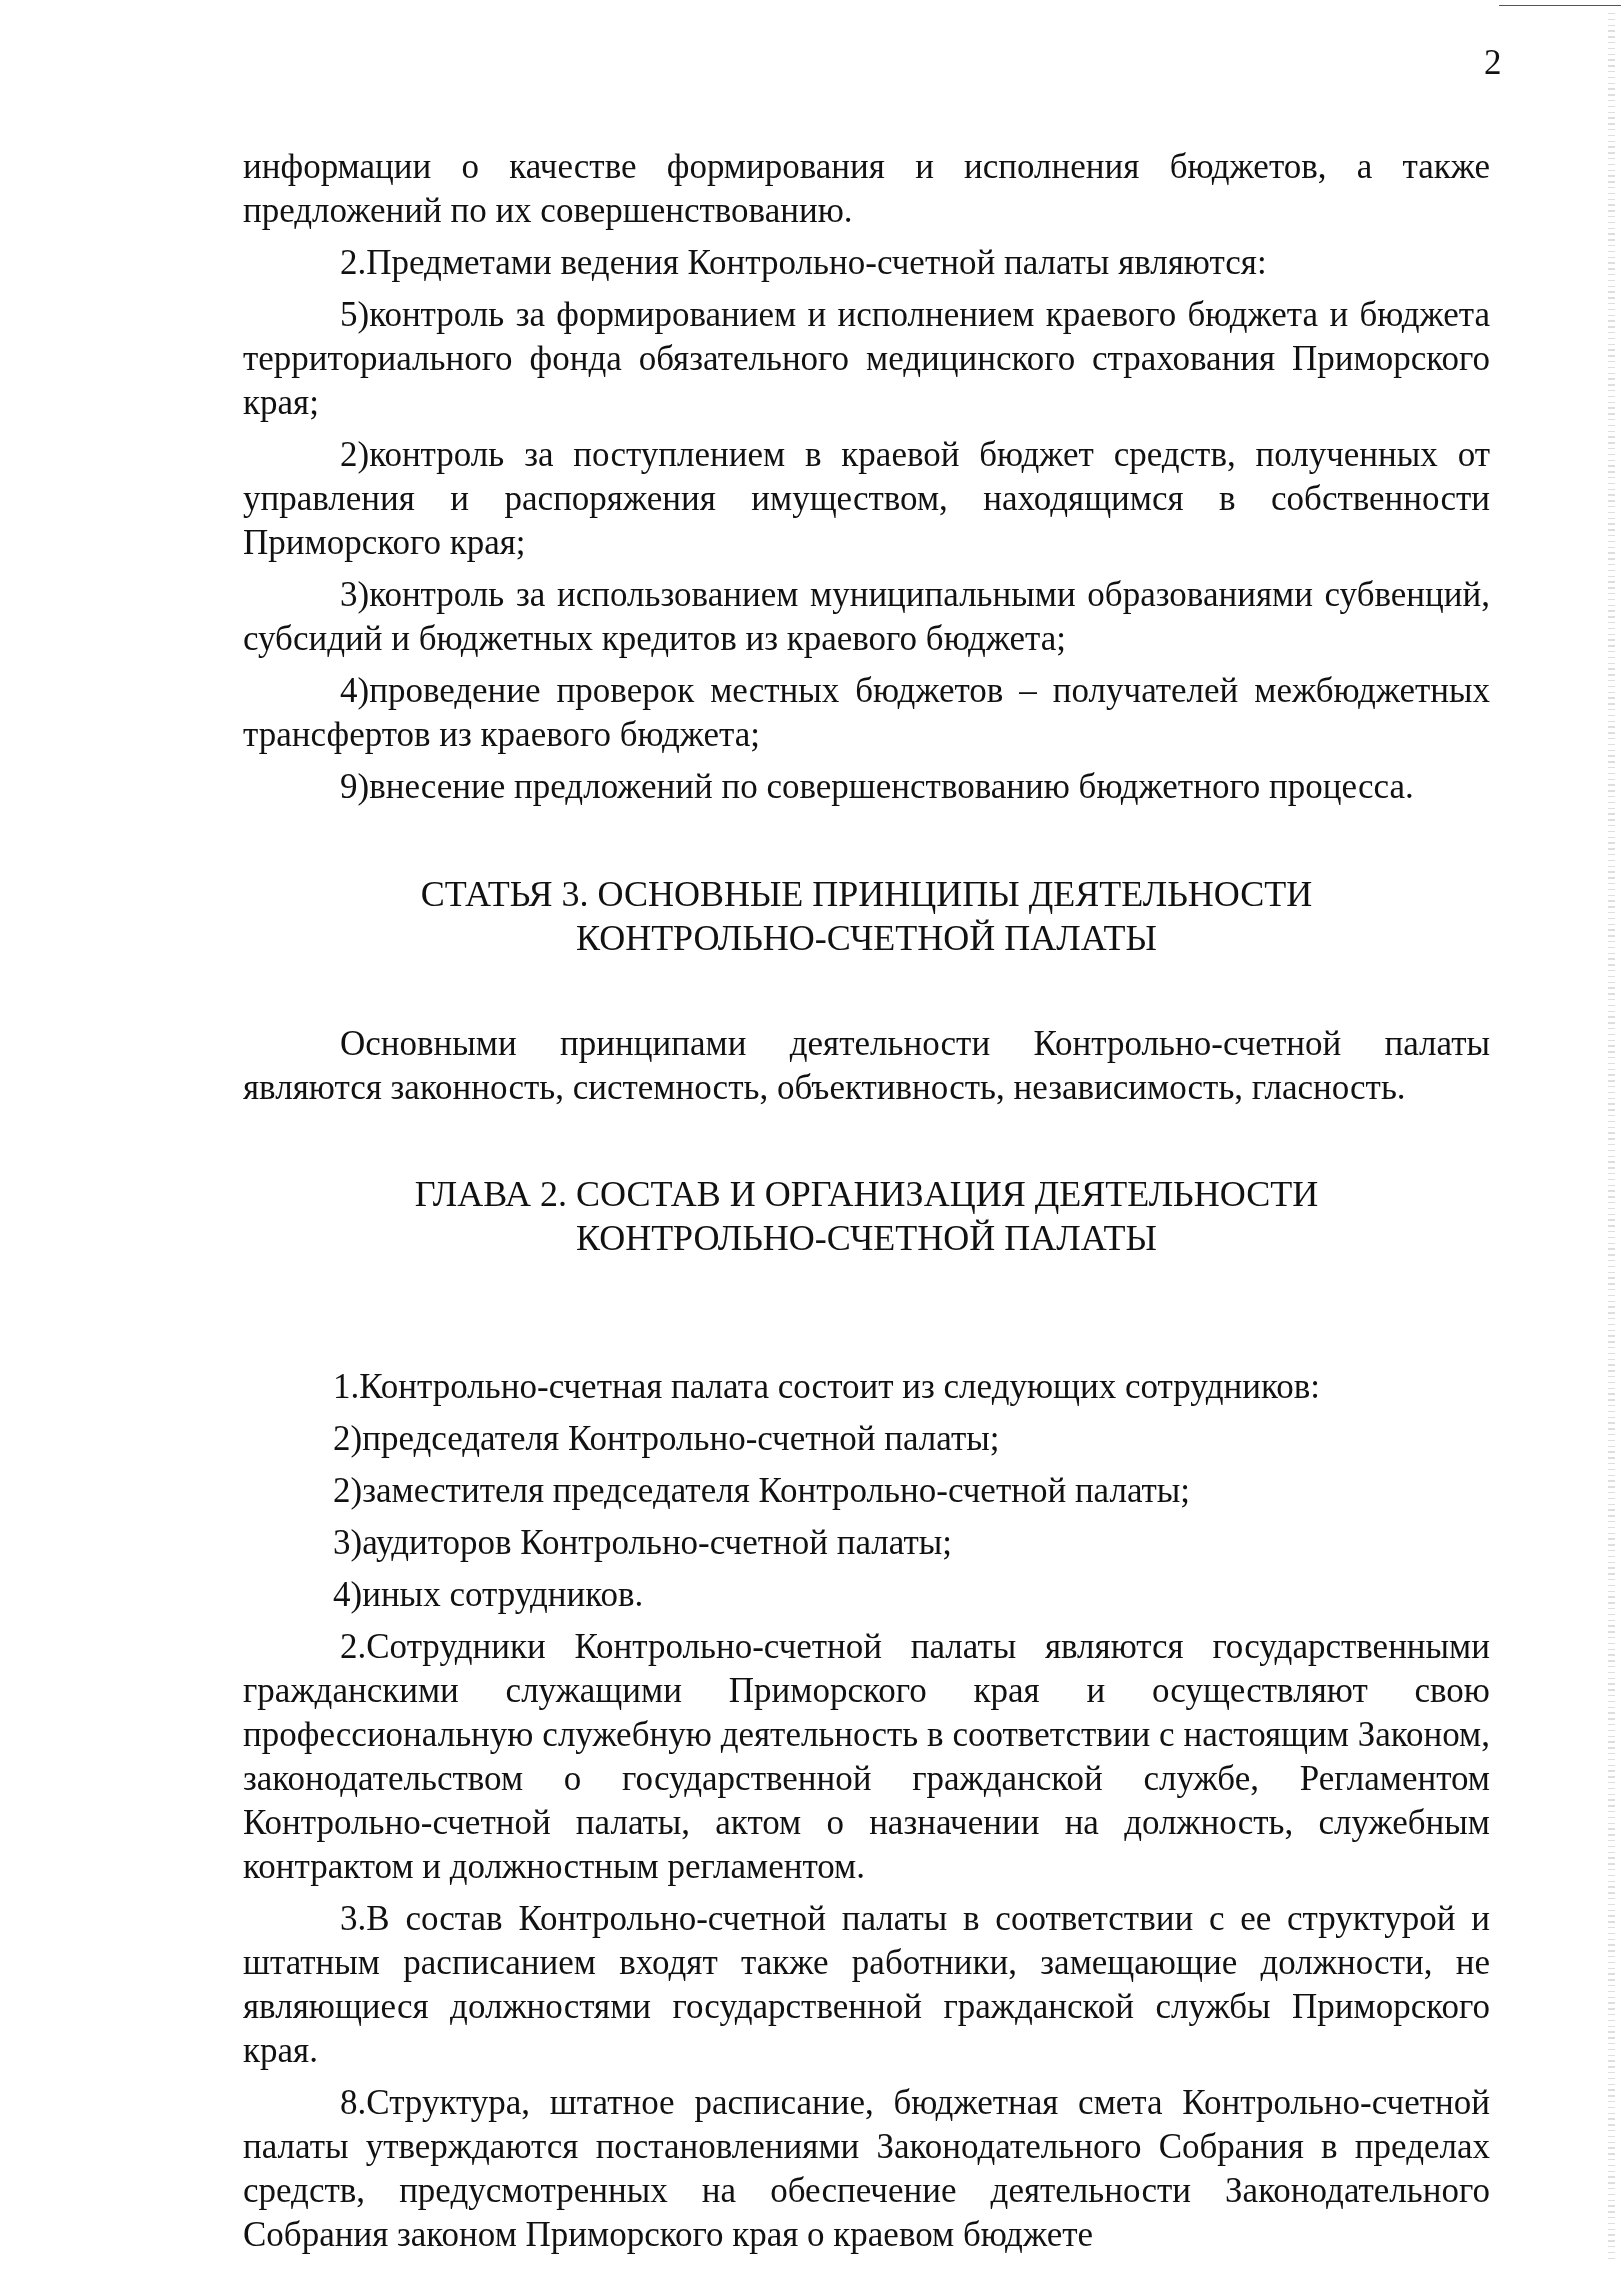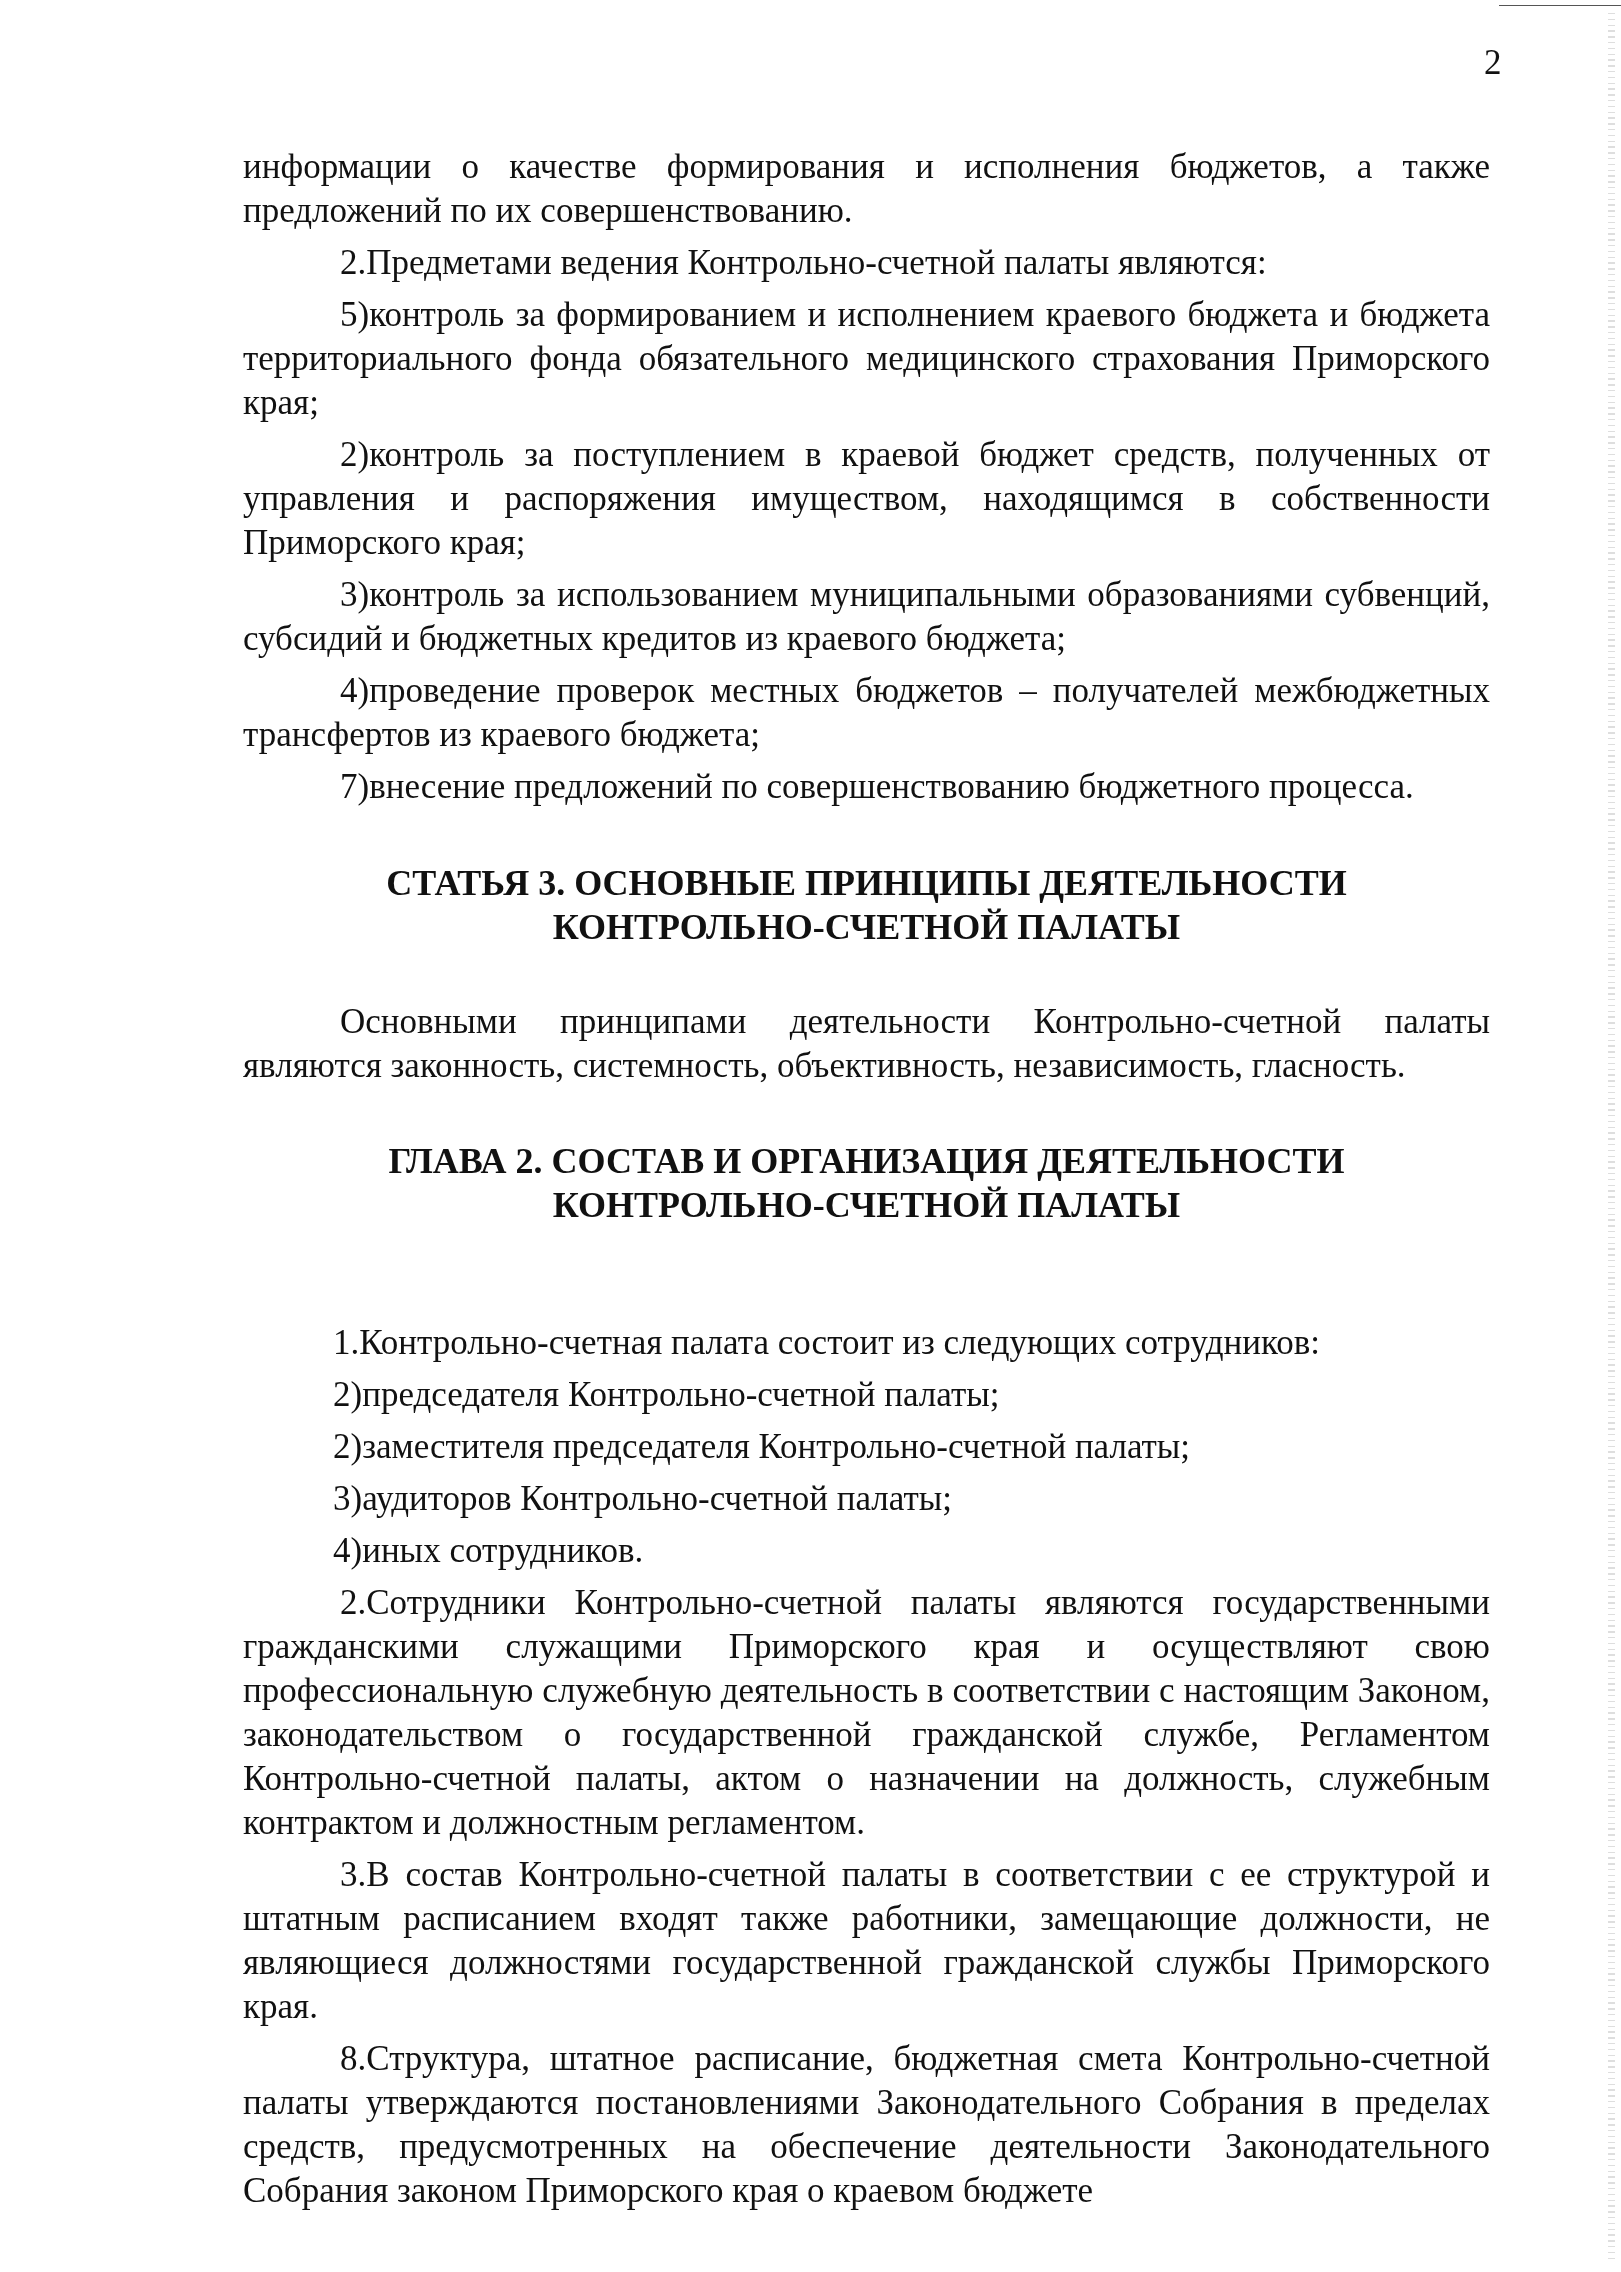"7)внесение предложений по" p.item { text: 7 -> 9 }
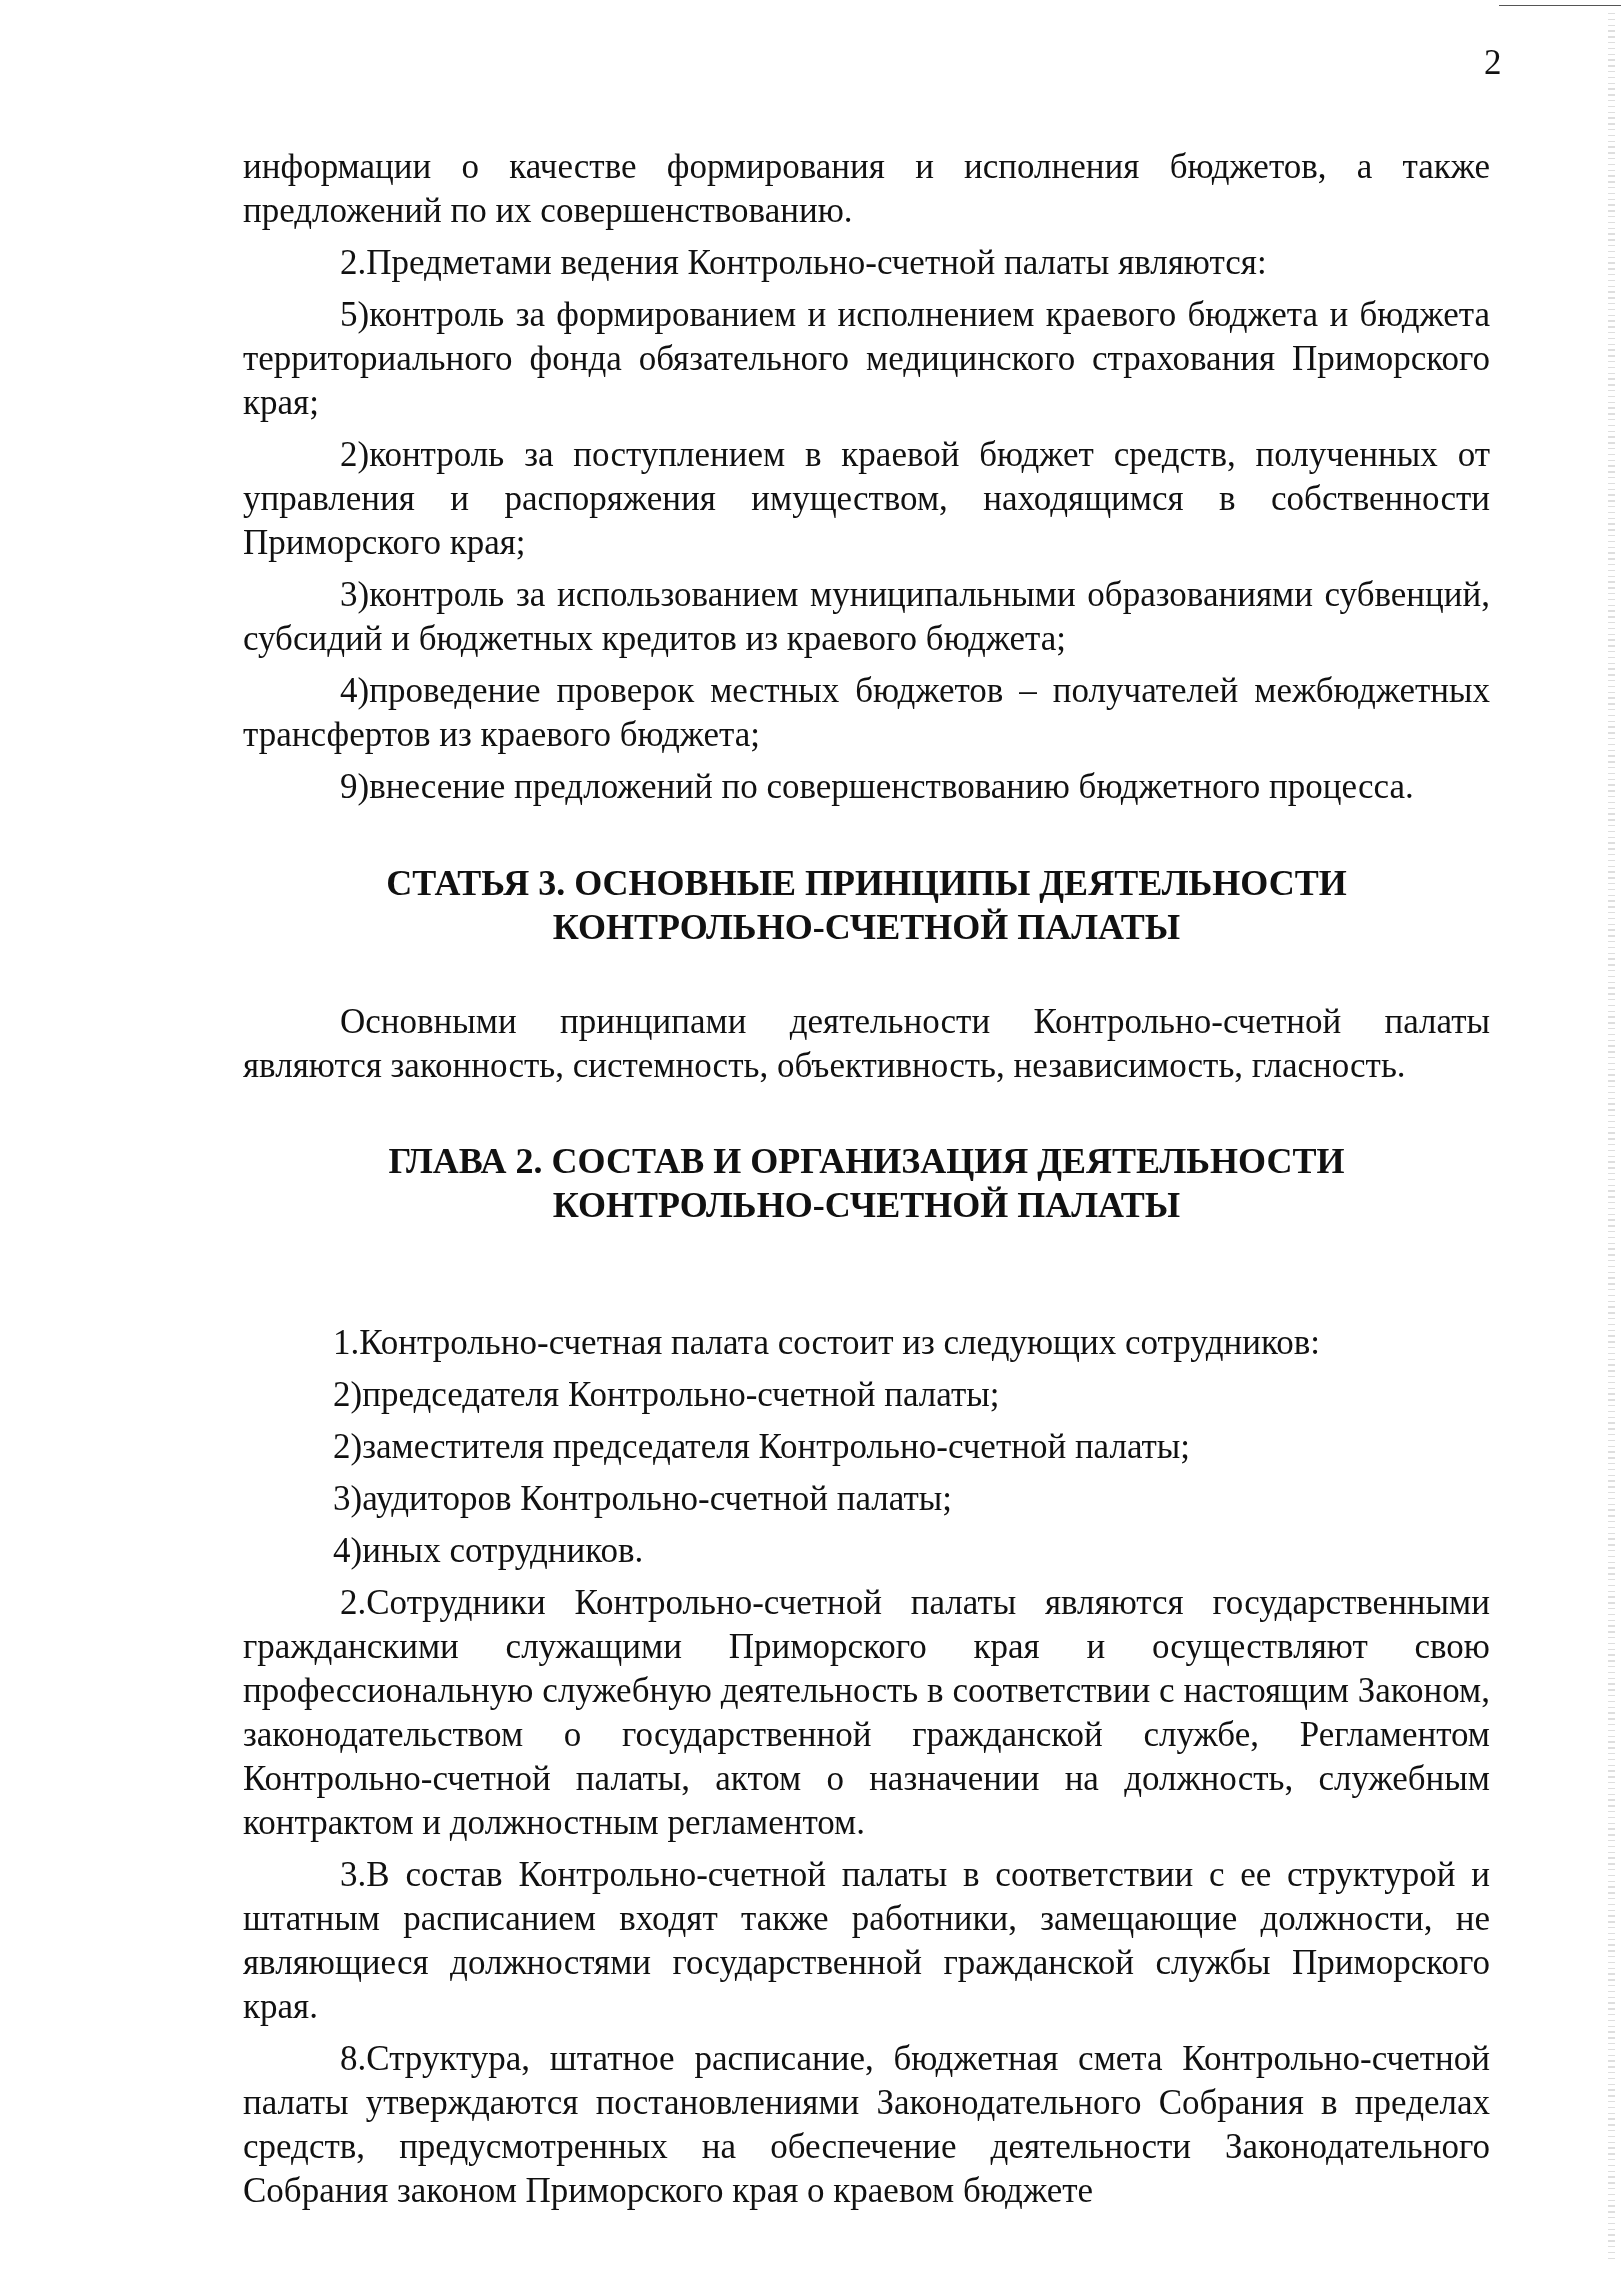"СТАТЬЯ 3. ОСНОВНЫЕ ПРИНЦИПЫ ДЕЯТЕЛЬНОСТИ" .heading { font-weight: bold -> normal; margin: 0 -> 11px }
